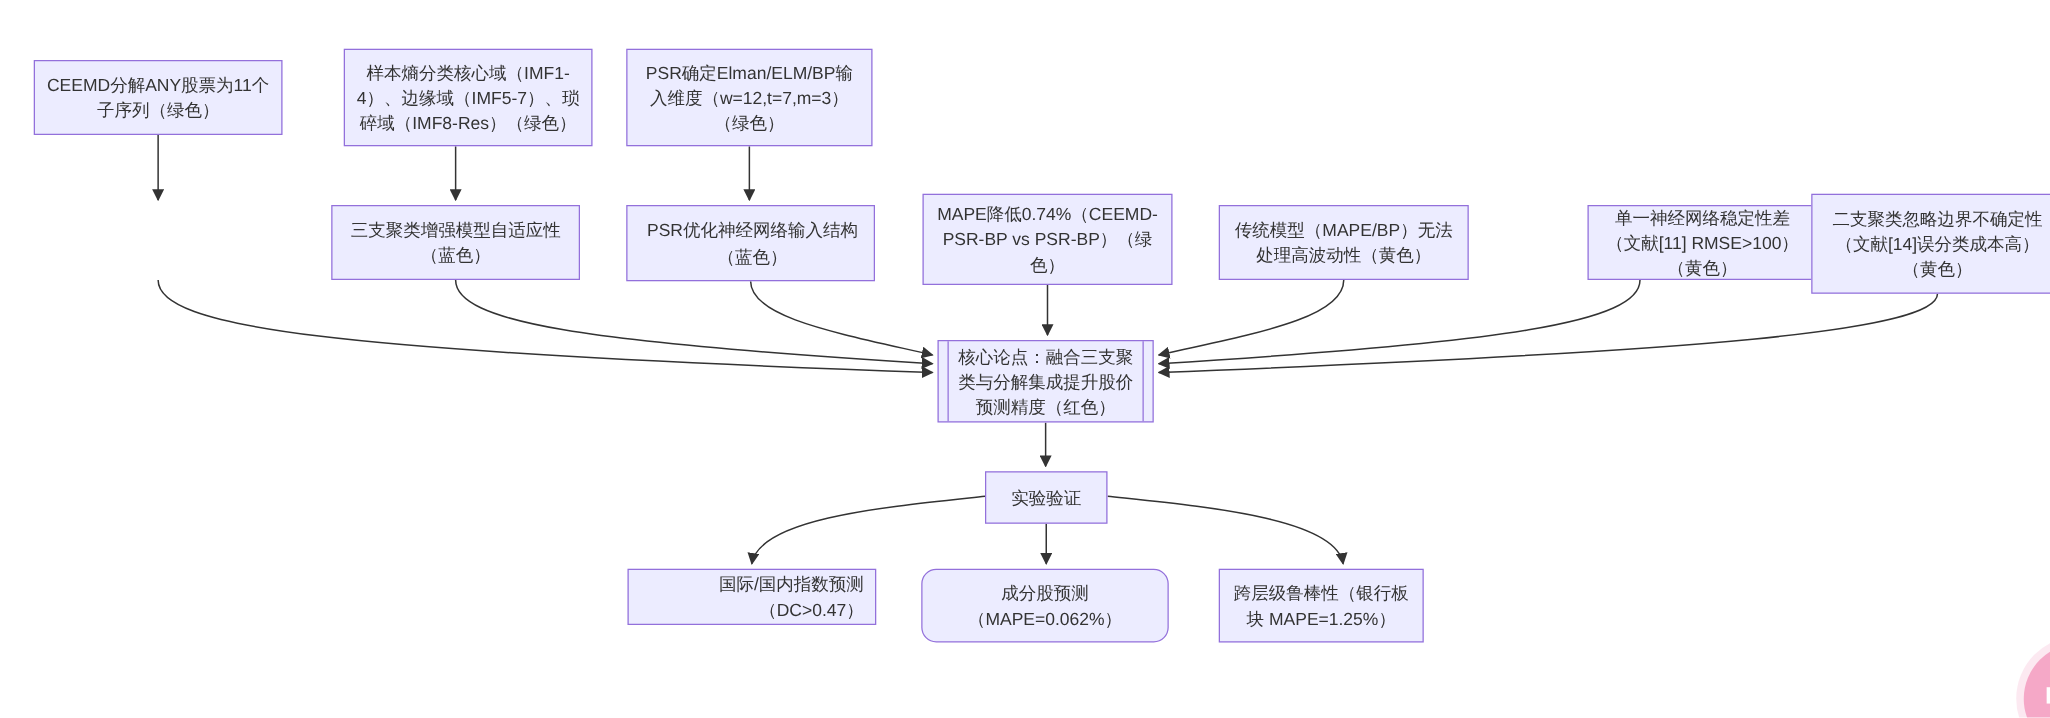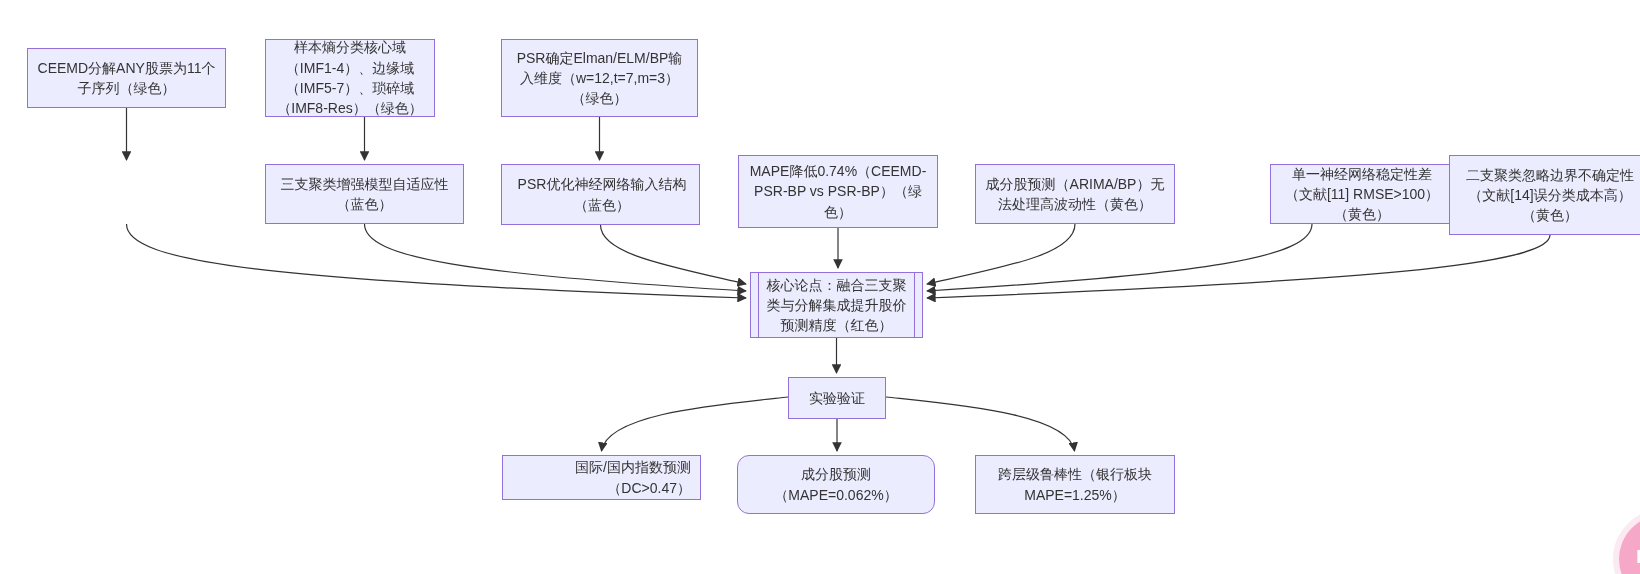"样本熵分类核心域（IMF1-4）、边缘域（IMF5-7）、琐碎域（IMF8-Re" #n-entropy { left: 242px -> 252px; width: 170px -> 199px }
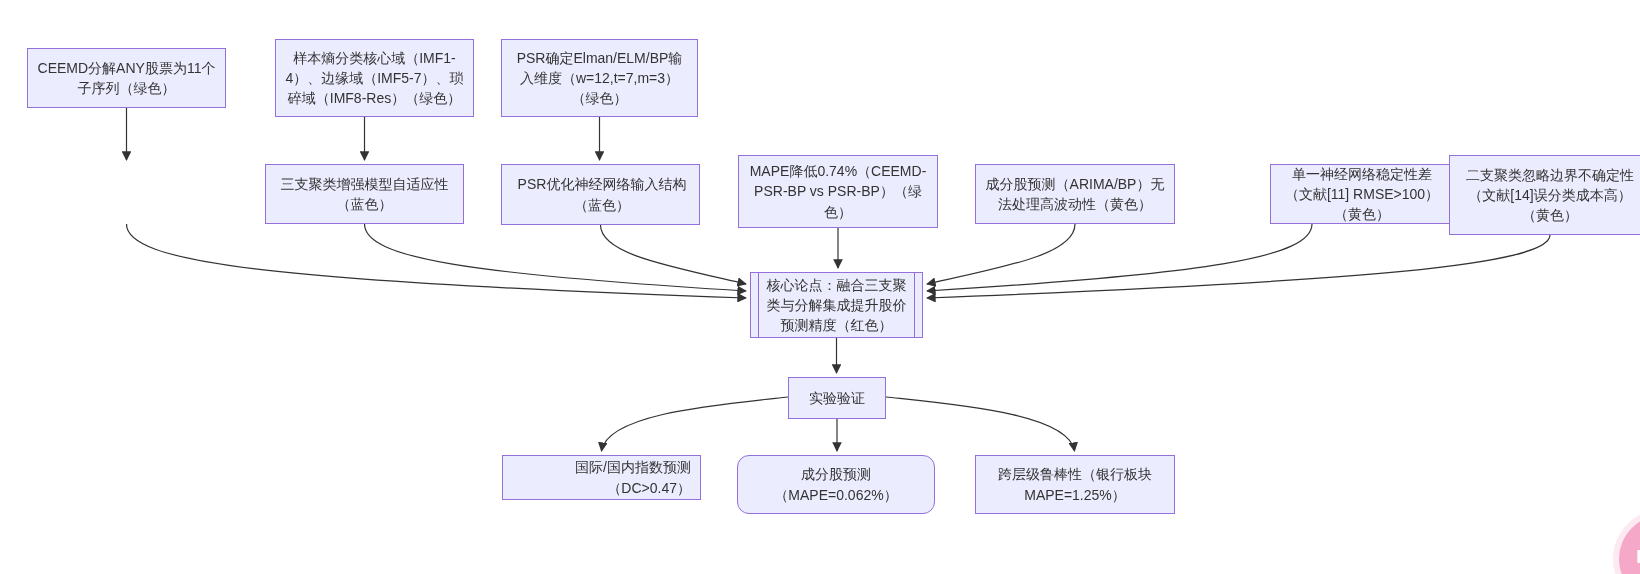"成分股预测（ARIMA/BP）无法处理高波动性（黄色）" div.node { text: 成分股预测（ARIMA/BP -> 传统模型（MAPE/BP }
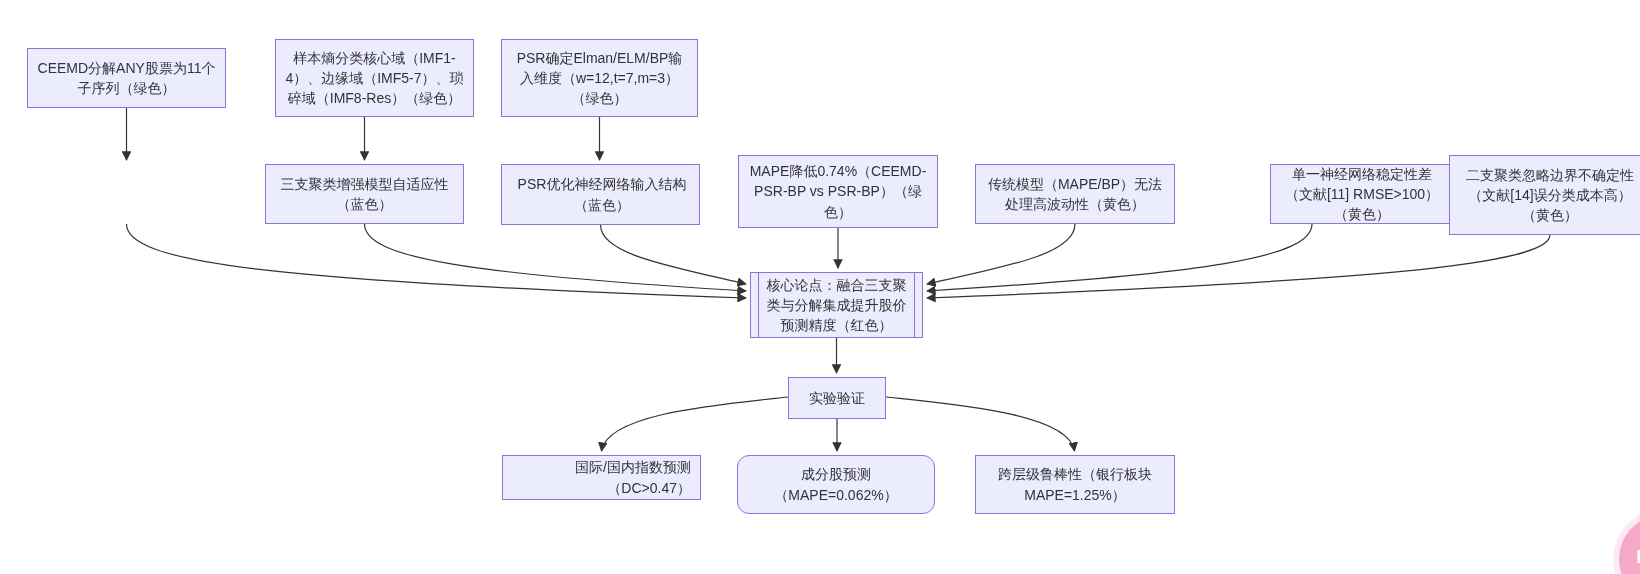"跨层级鲁棒性（银行板块 MAPE=1.25%）" #n-robust { width: 200px -> 164px }
